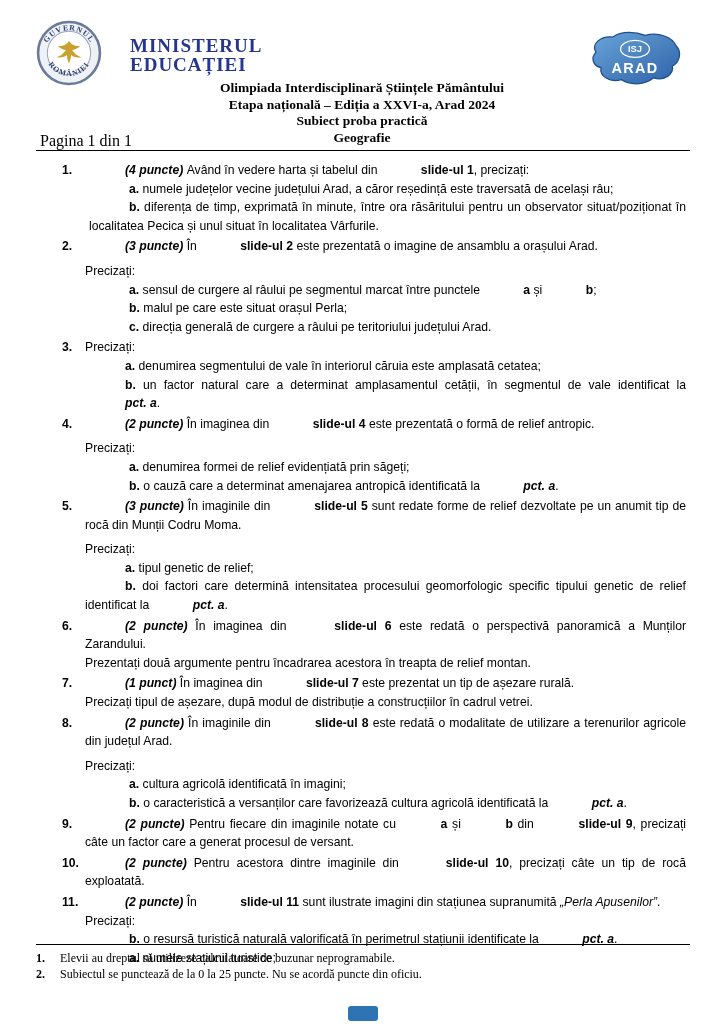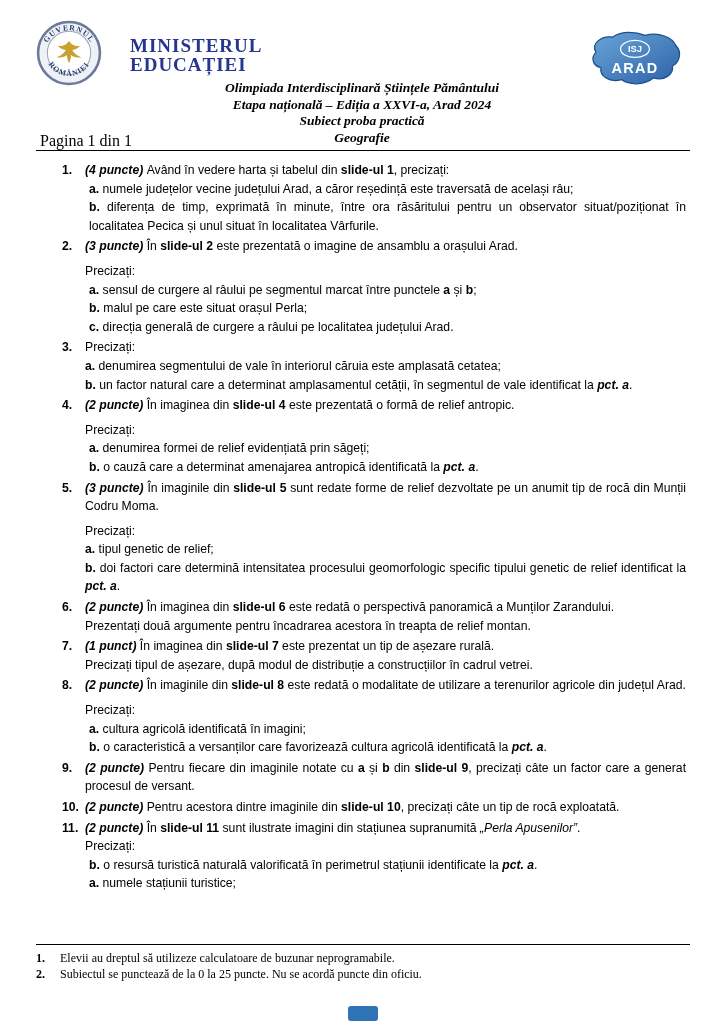"Olimpiada Interdisciplinară Științele" .titles { font-style: italic -> none }
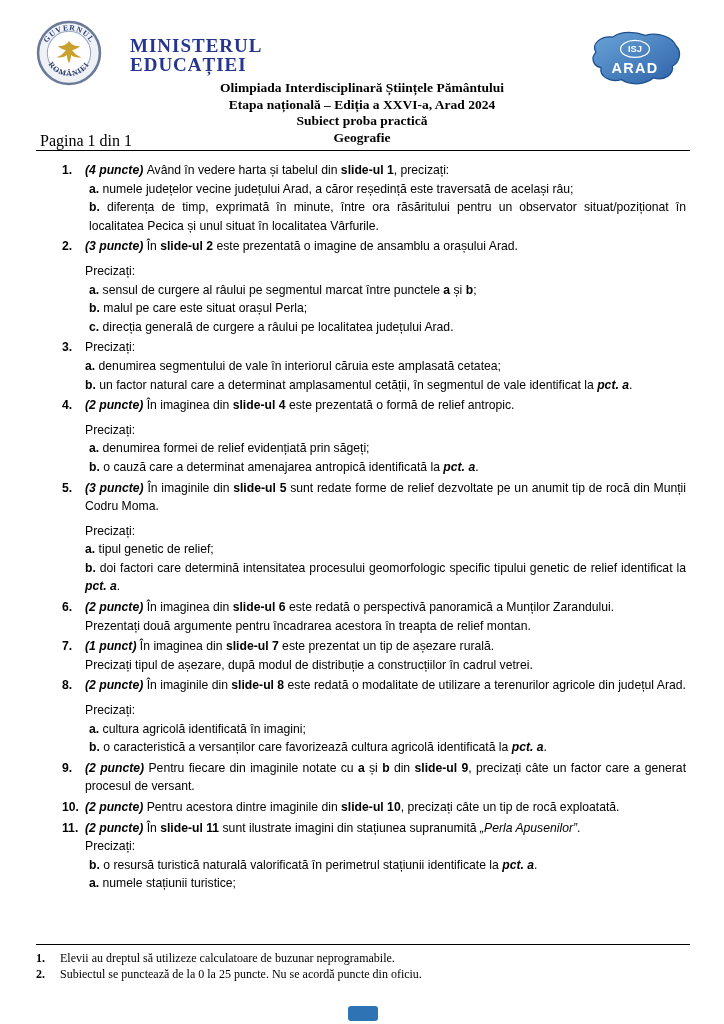"(4 puncte)" .b { margin-left: none -> 40px }
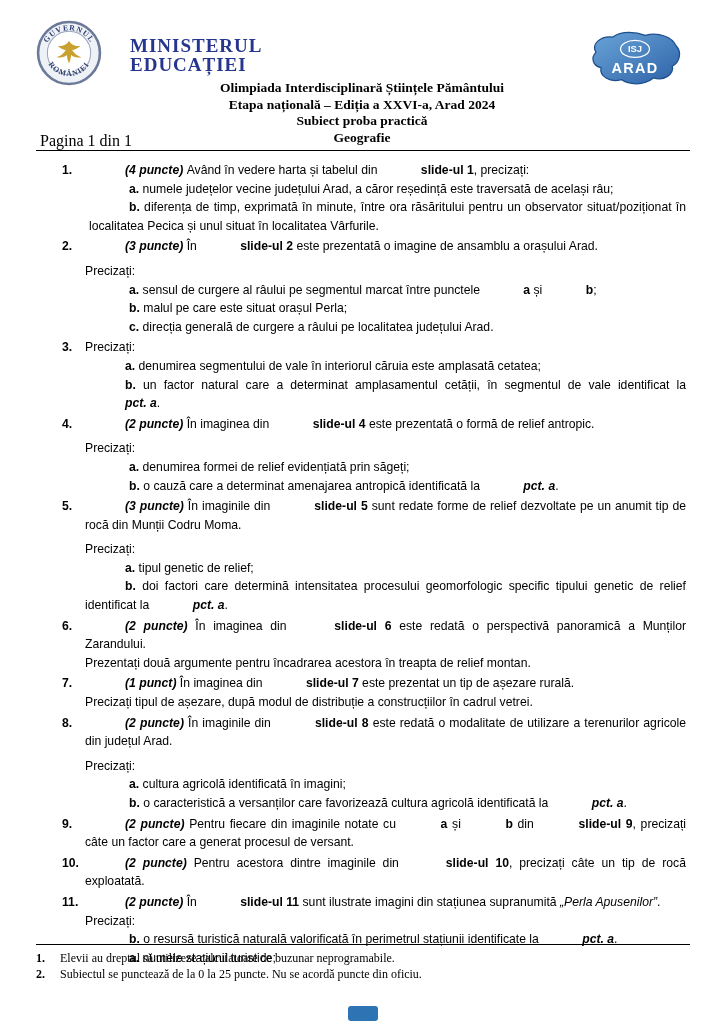"direcția generală de curgere a" span { text: localitatea -> teritoriului }
